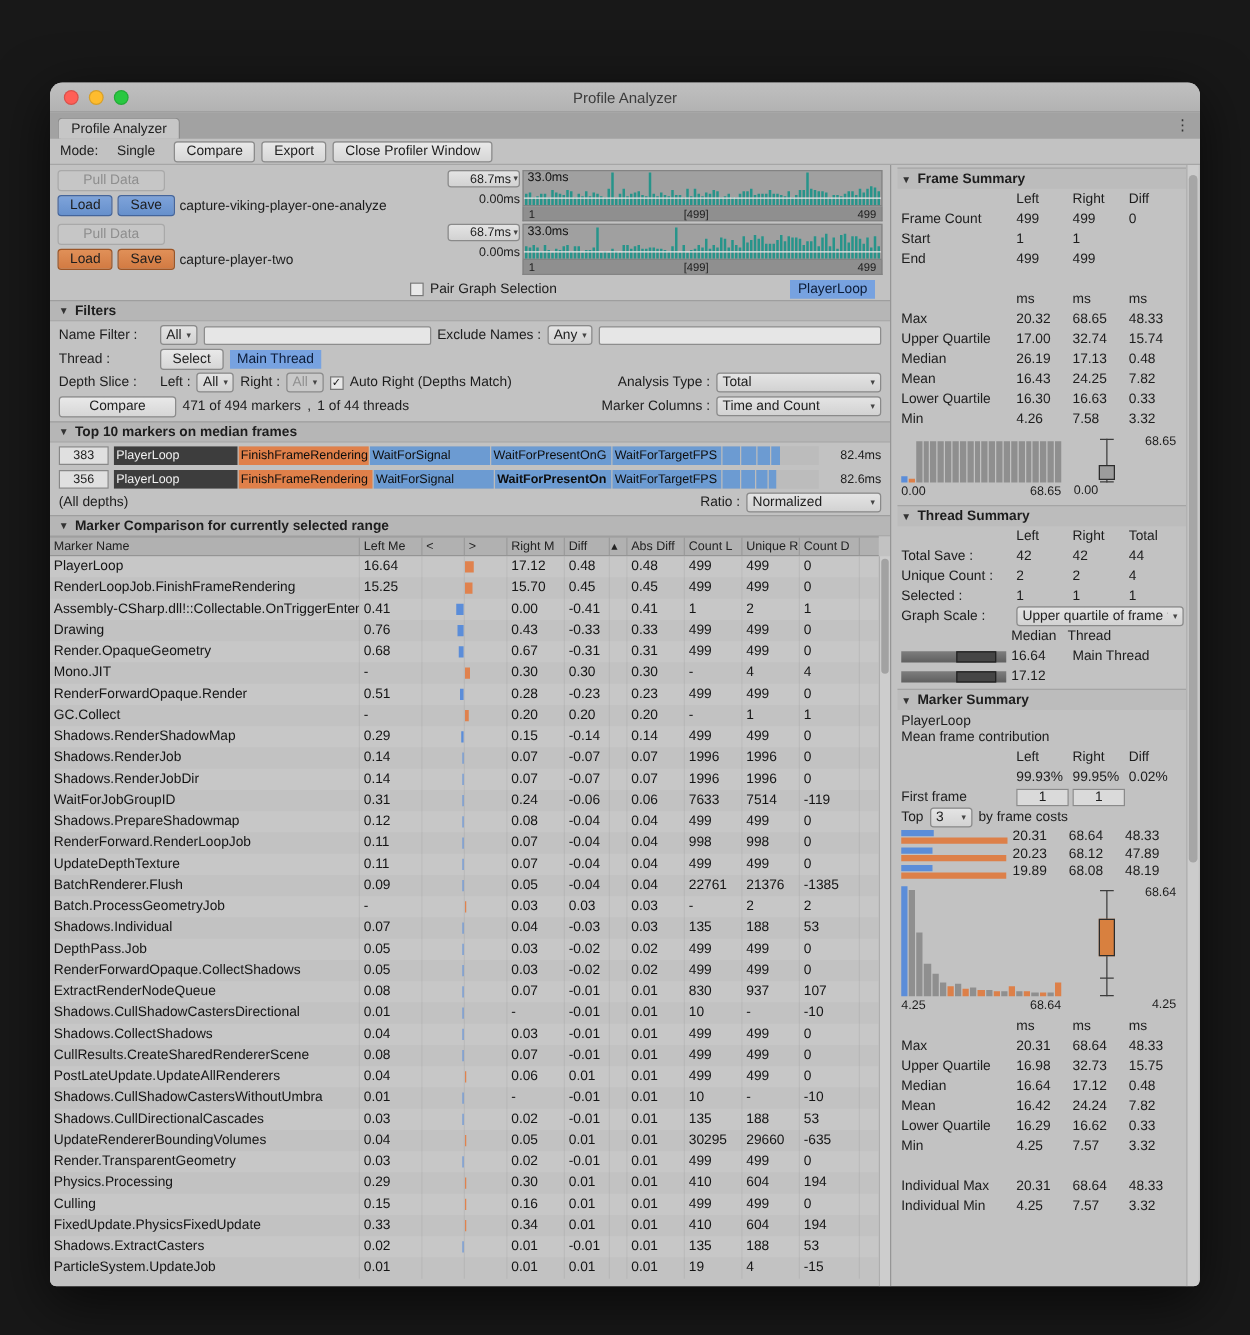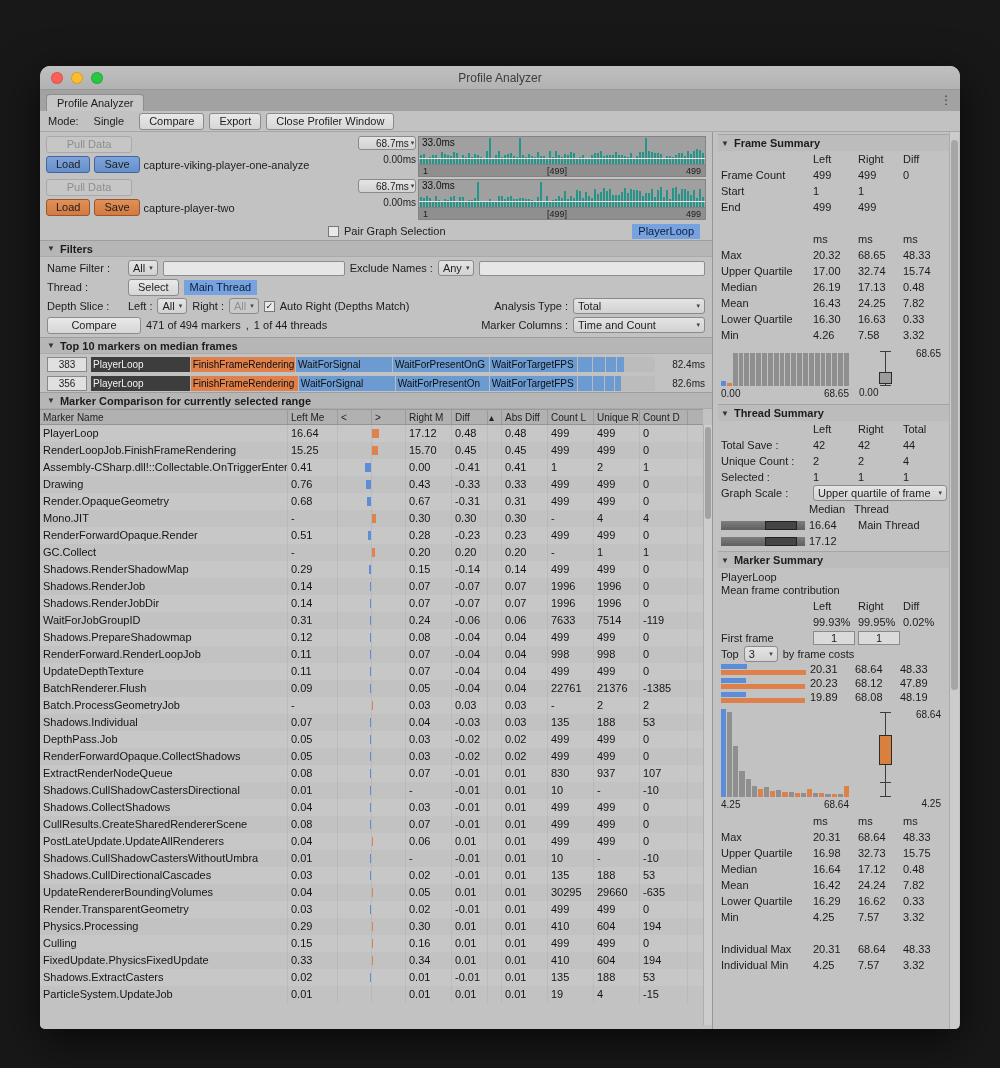"WaitForPresentOn" span.seg { font-weight: none -> bold }
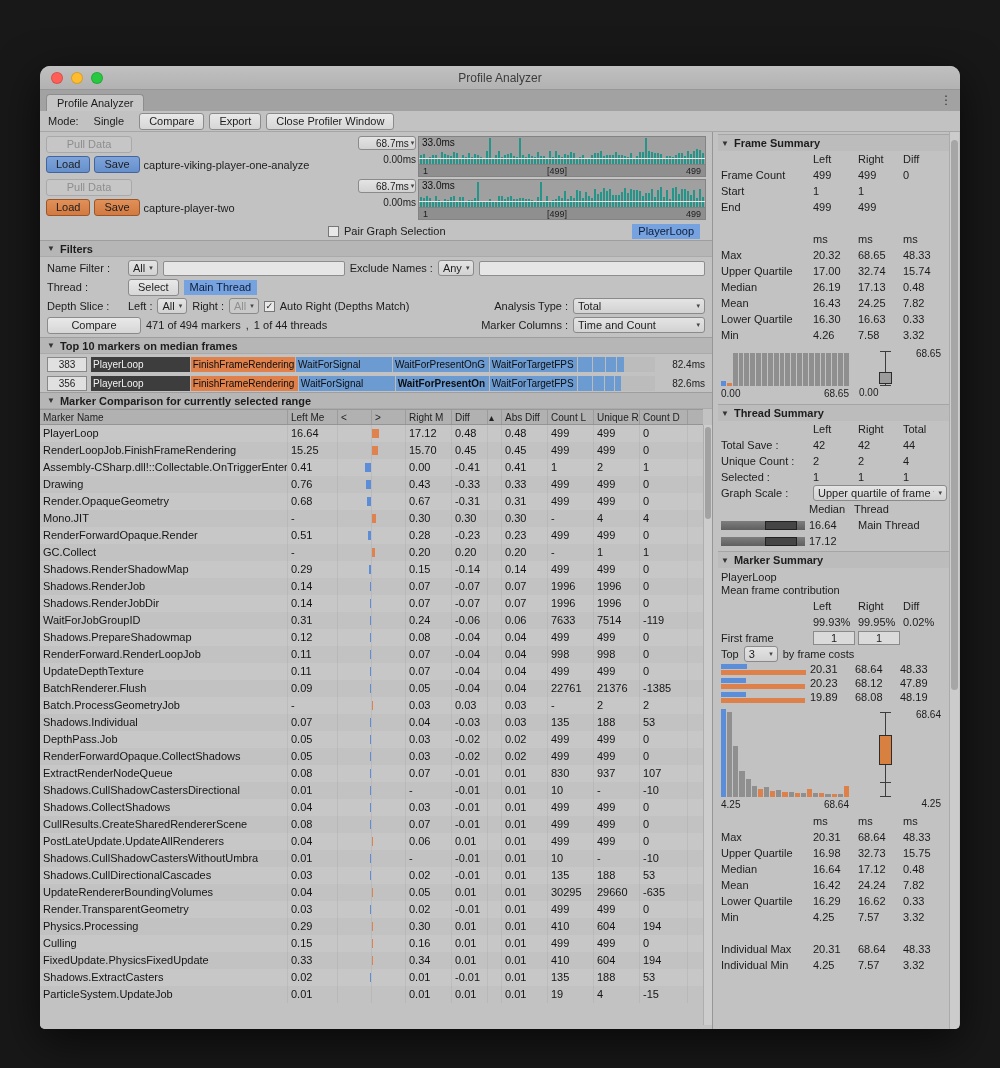"(All depths)" div.t10-foot { html: none -> <div> <span>(All depths)</span> <span>Ratio :</span> <span> <span>Normalized</span> <span>▾</span> </span> </div> }
